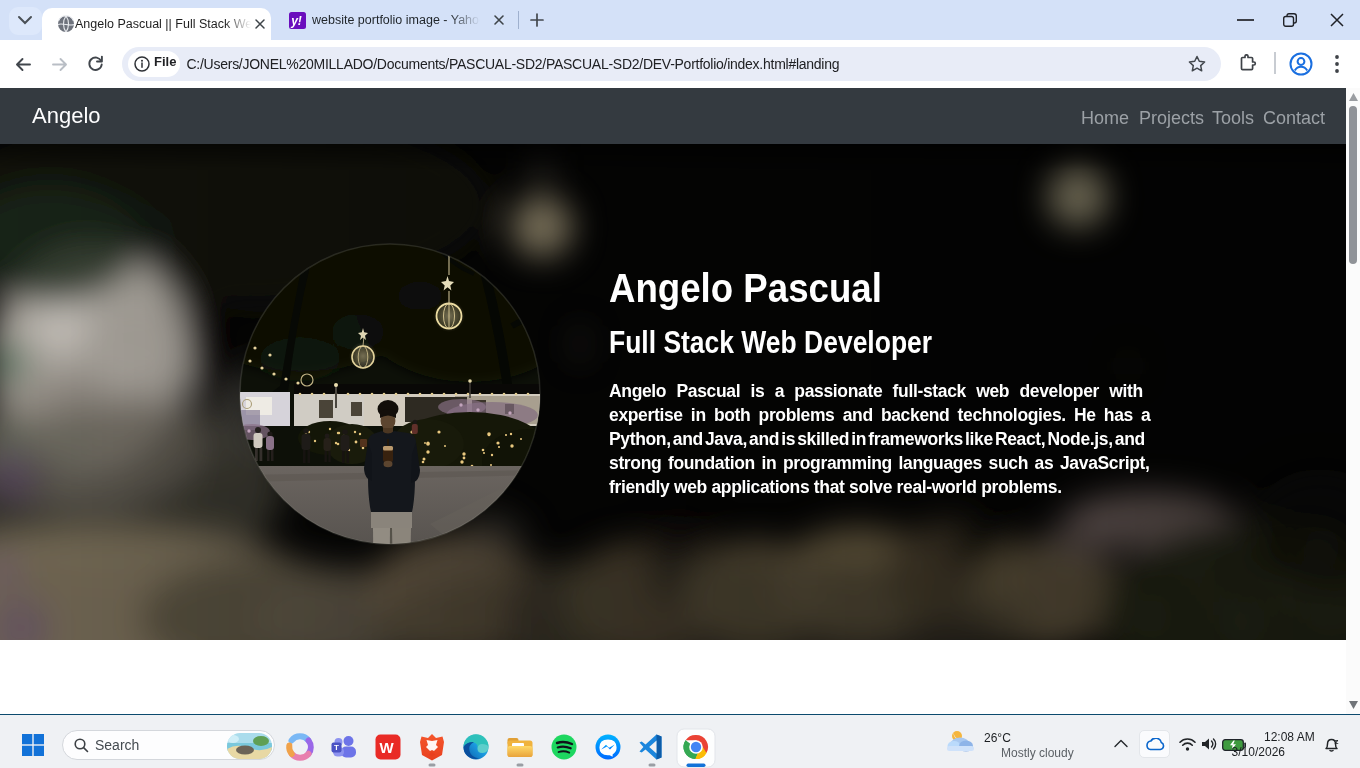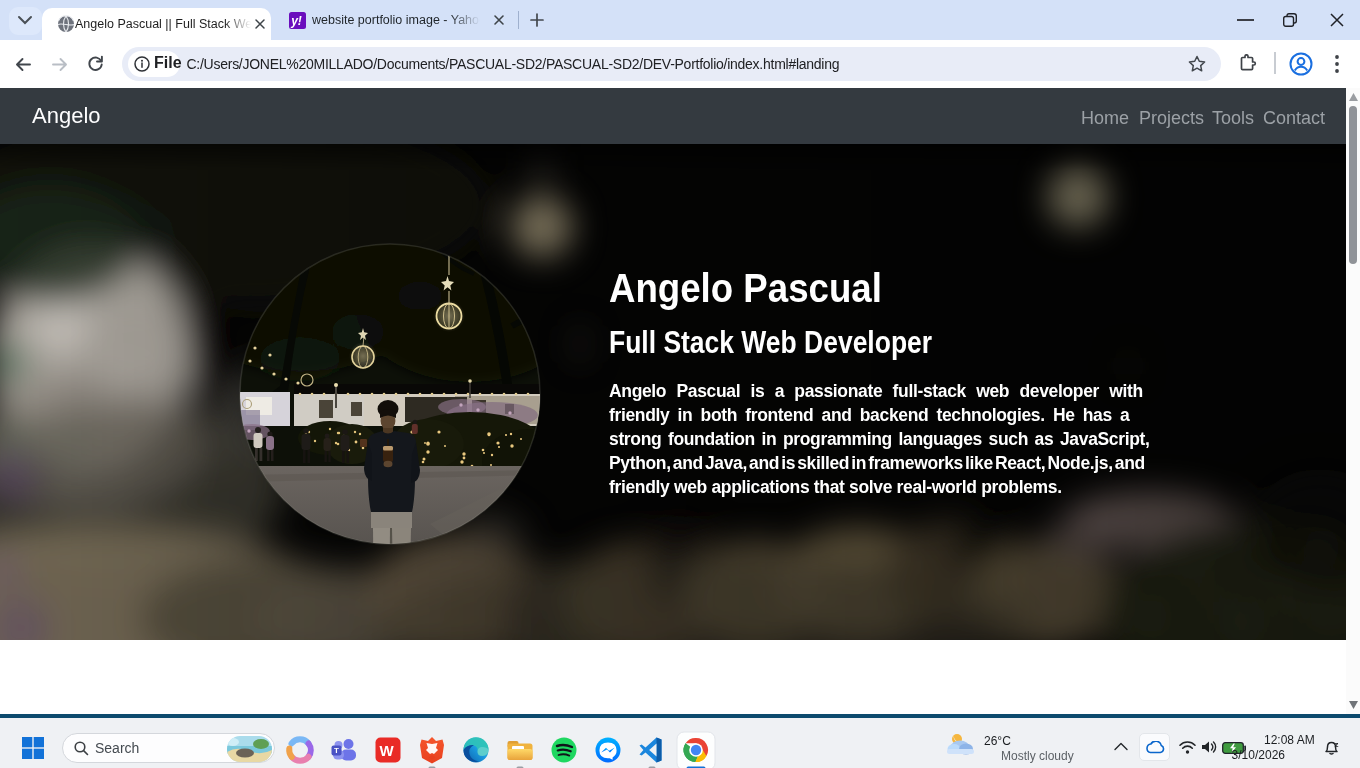"File" div.abs { font-size: 16px -> 13px }
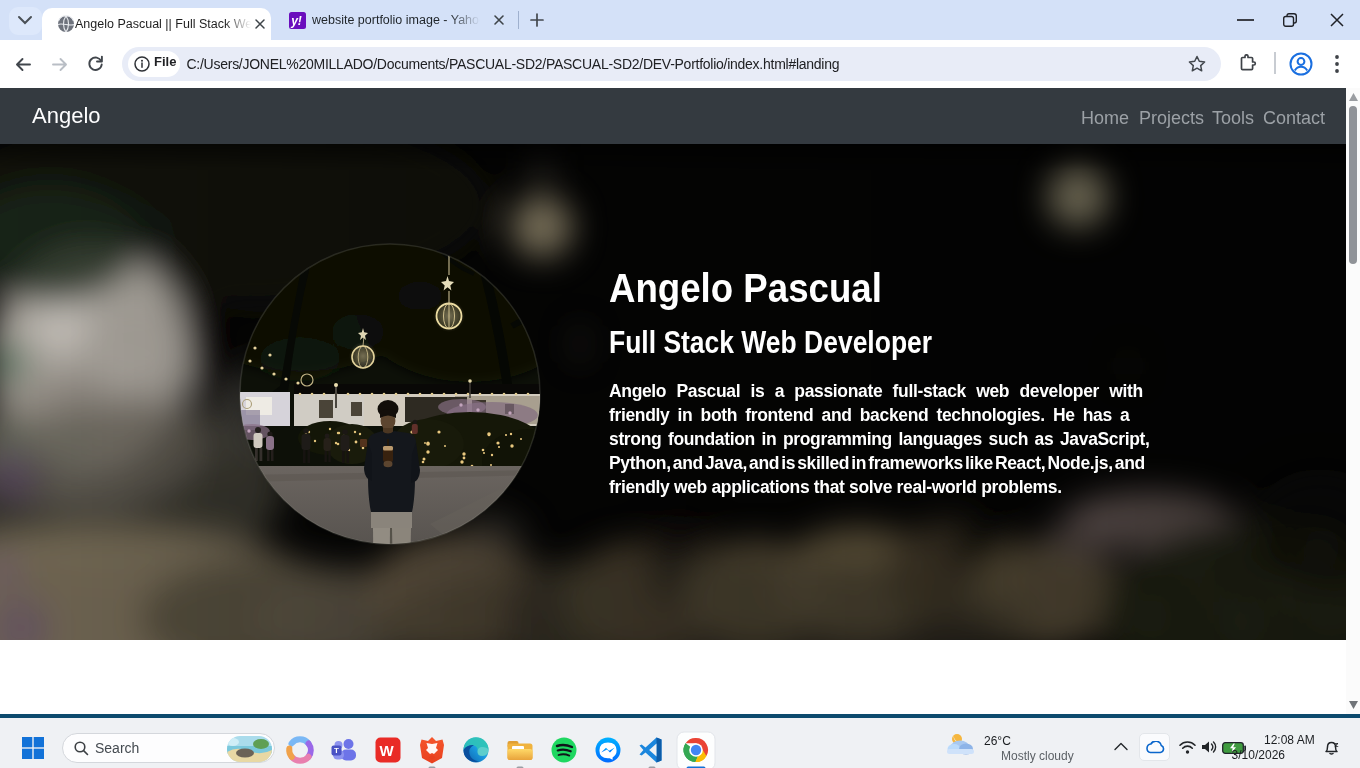"friendly in both frontend and" div.pl { text: friendly in both frontend -> expertise in both problems }
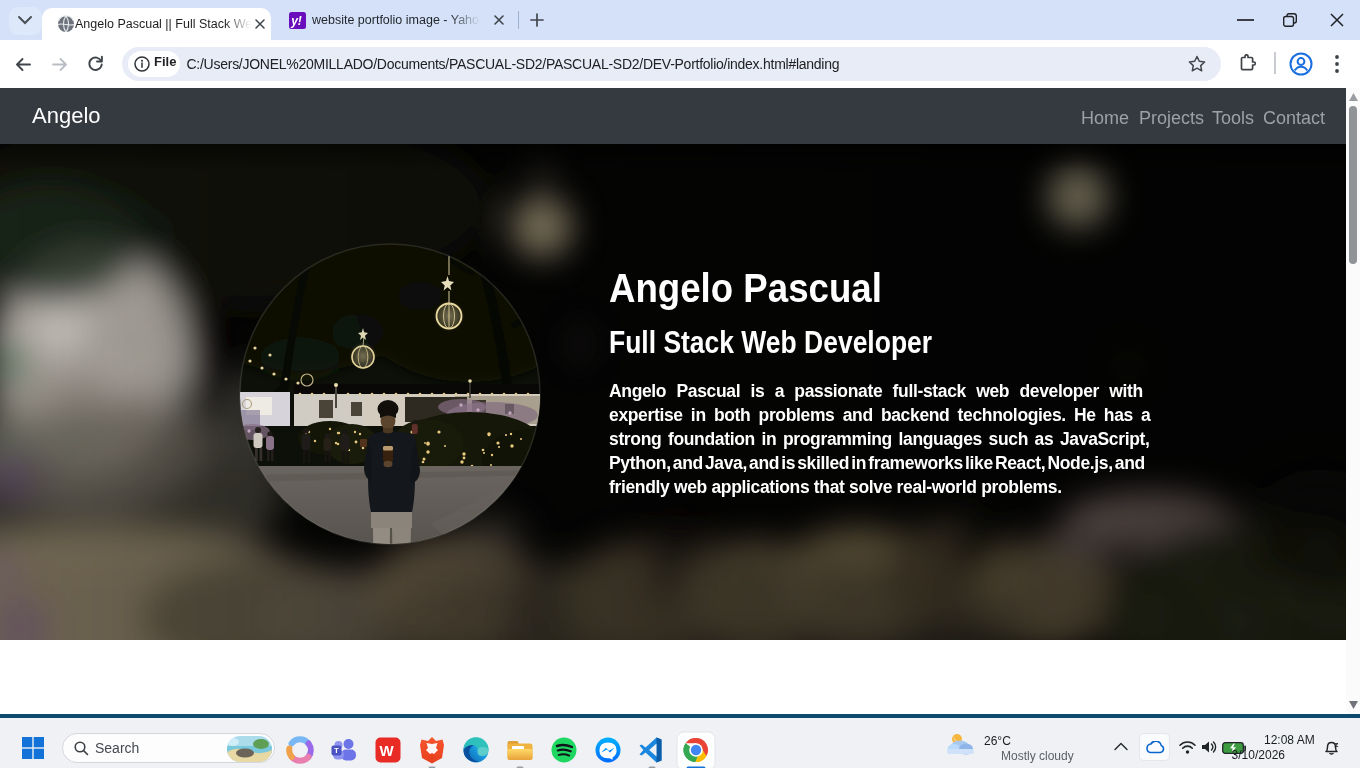"strong foundation in programming" div.pl { order: before "Python, and Java, and is" -> after "Python, and Java, and is" }
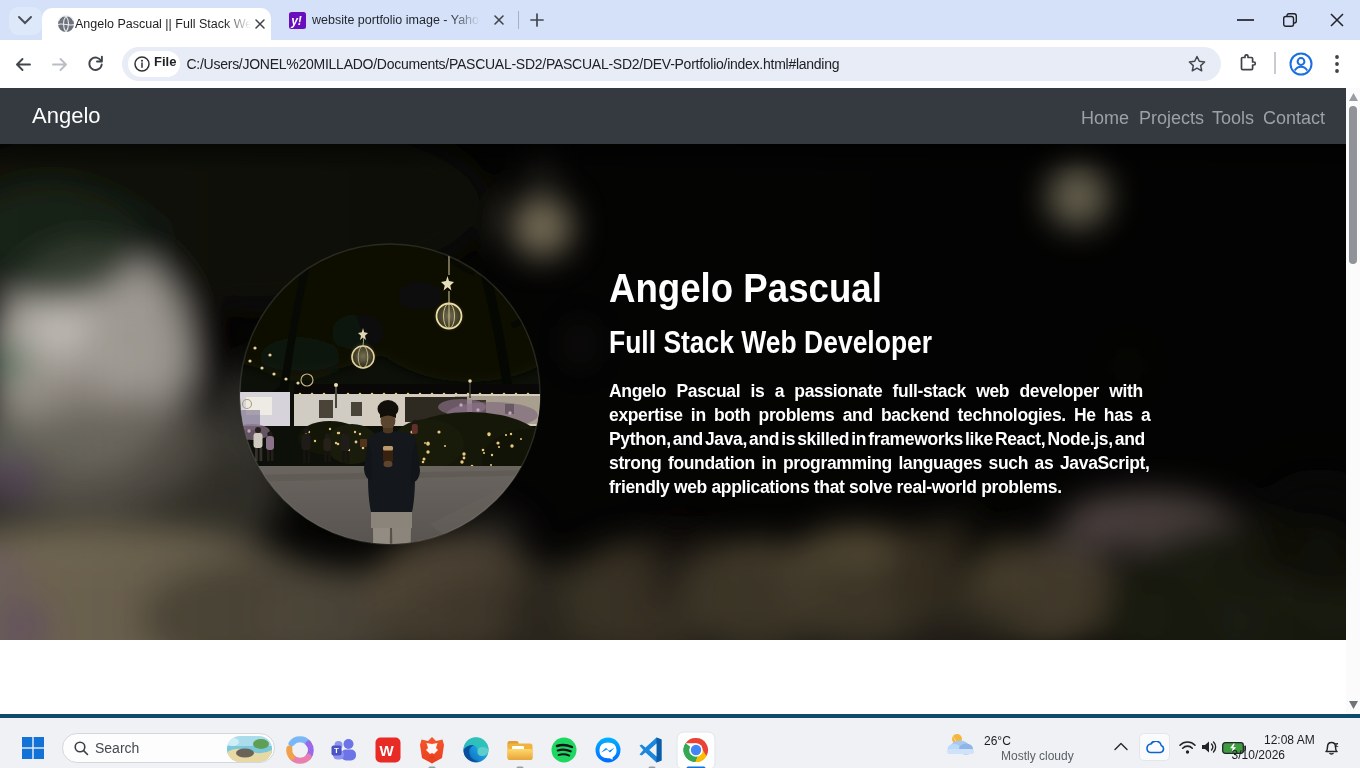"Search" #taskbar { border-top: 4px solid #0c4a6e -> 1px solid #0c4a6e }
